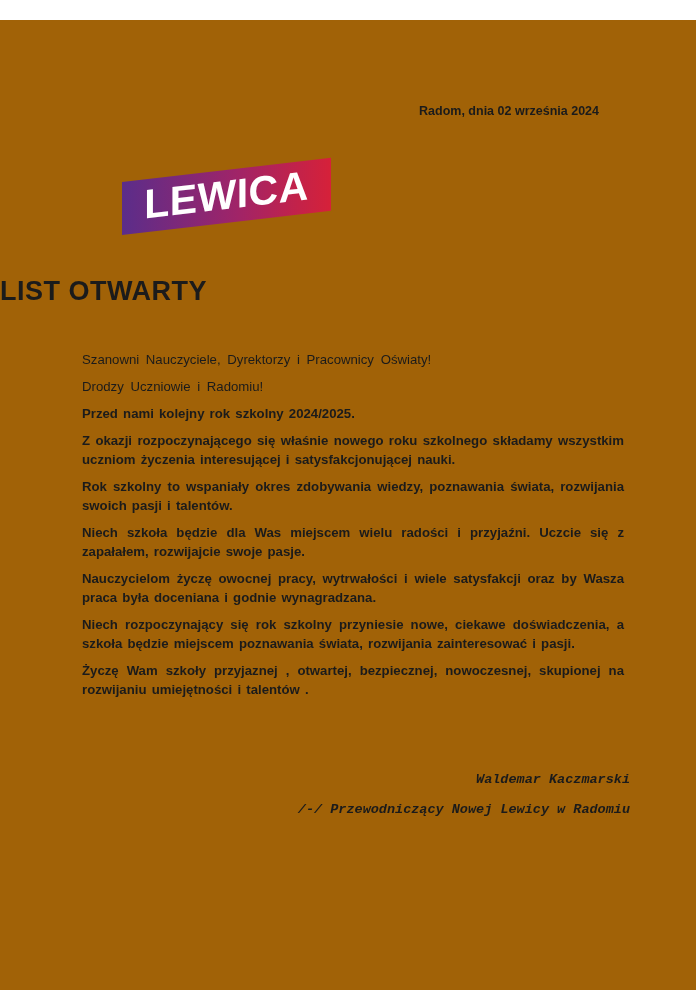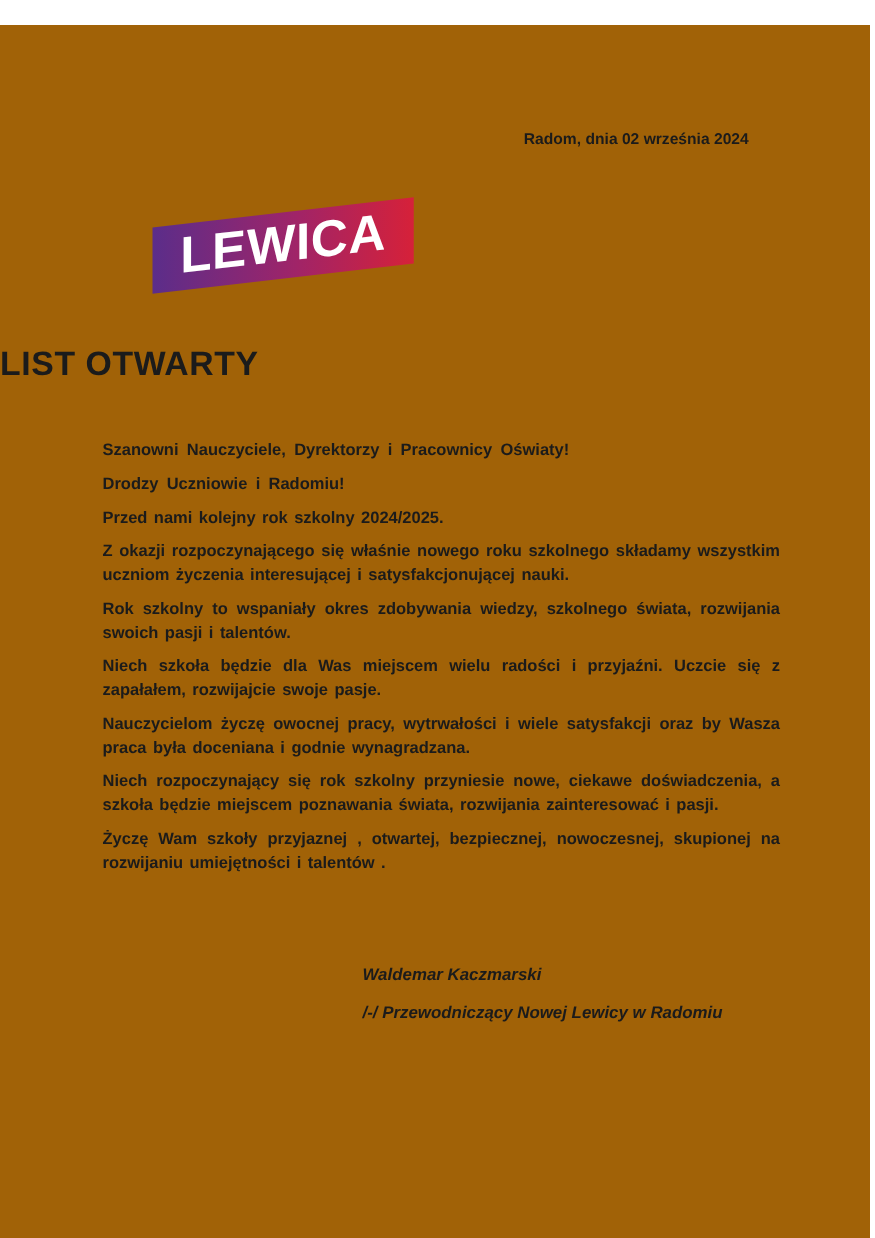"Szanowni Nauczyciele, Dyrektorzy i" .body-block p.salutation { font-weight: bold -> normal }
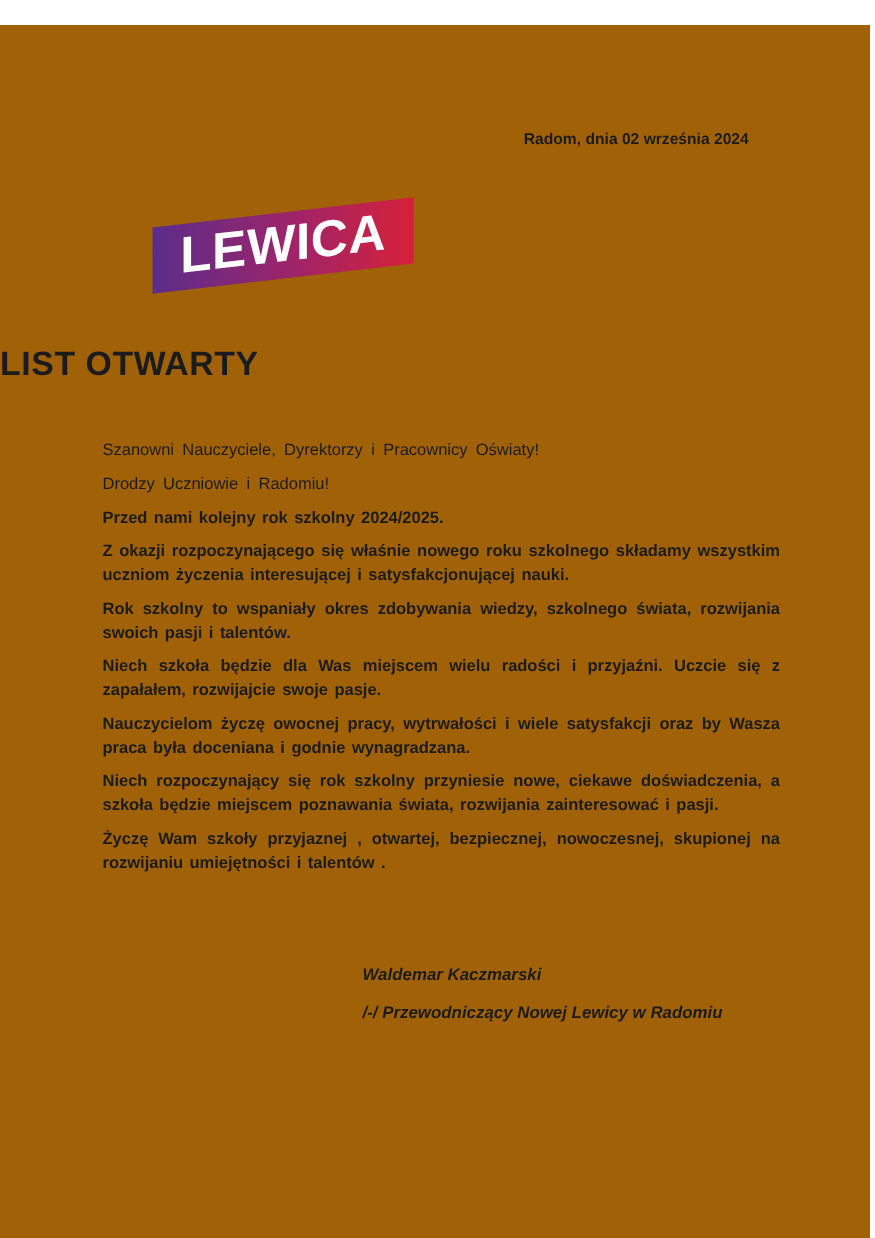"Rok szkolny to wspaniały okres" p { text: szkolnego -> poznawania }
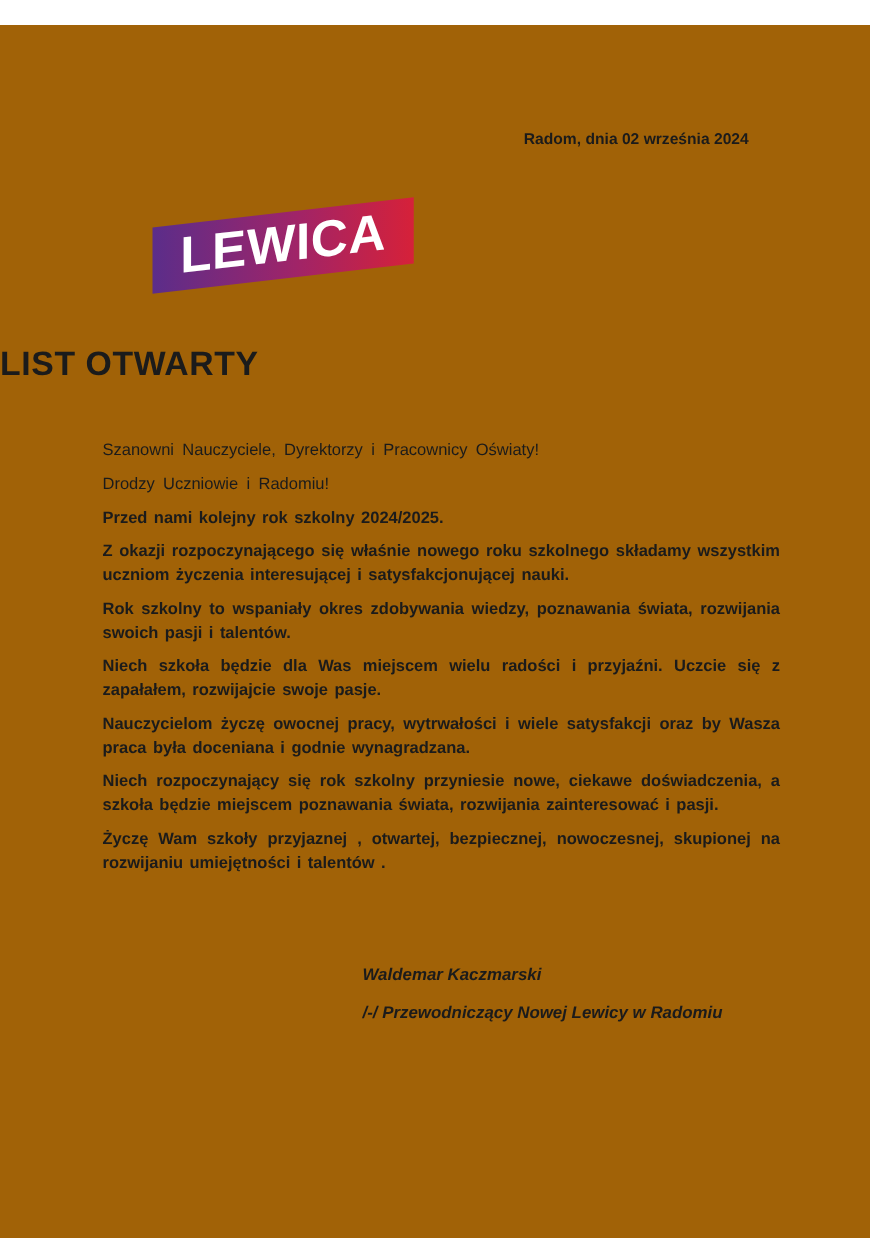"Waldemar Kaczmarski" .signature-block { font-family: none -> Liberation Mono, monospace; text-align: left -> right }
